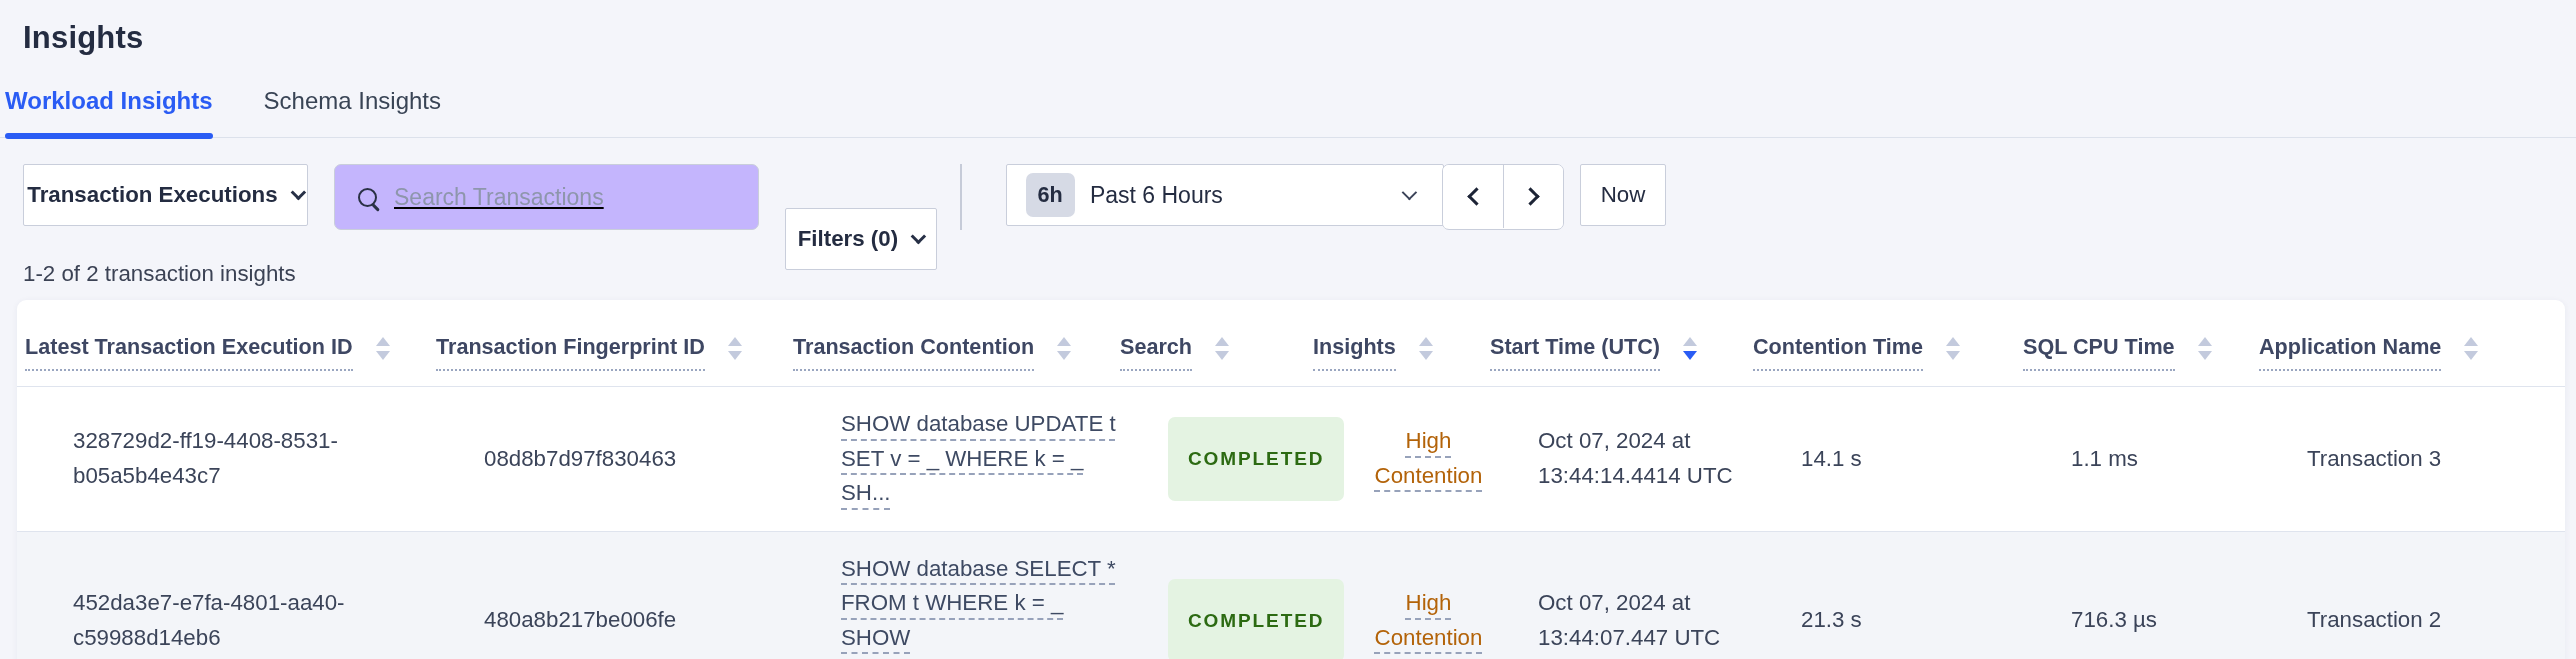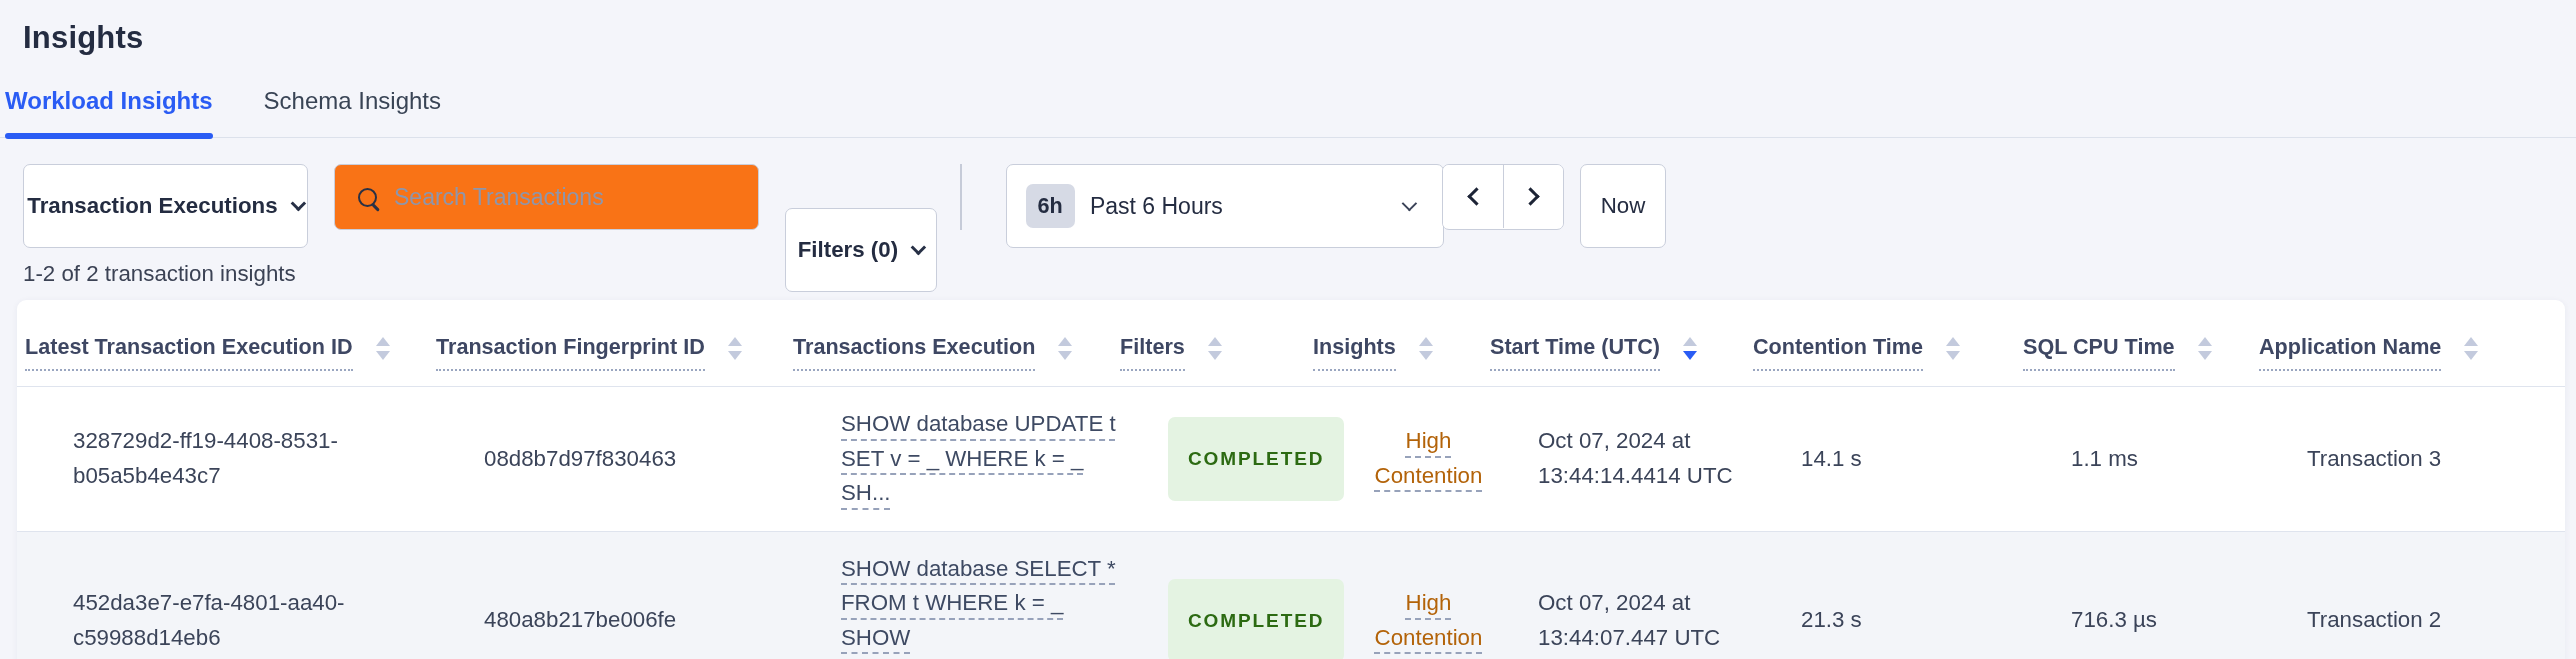"Transaction Executions" .btn { border-radius: 7px -> 2px; height: 84px -> 62px }
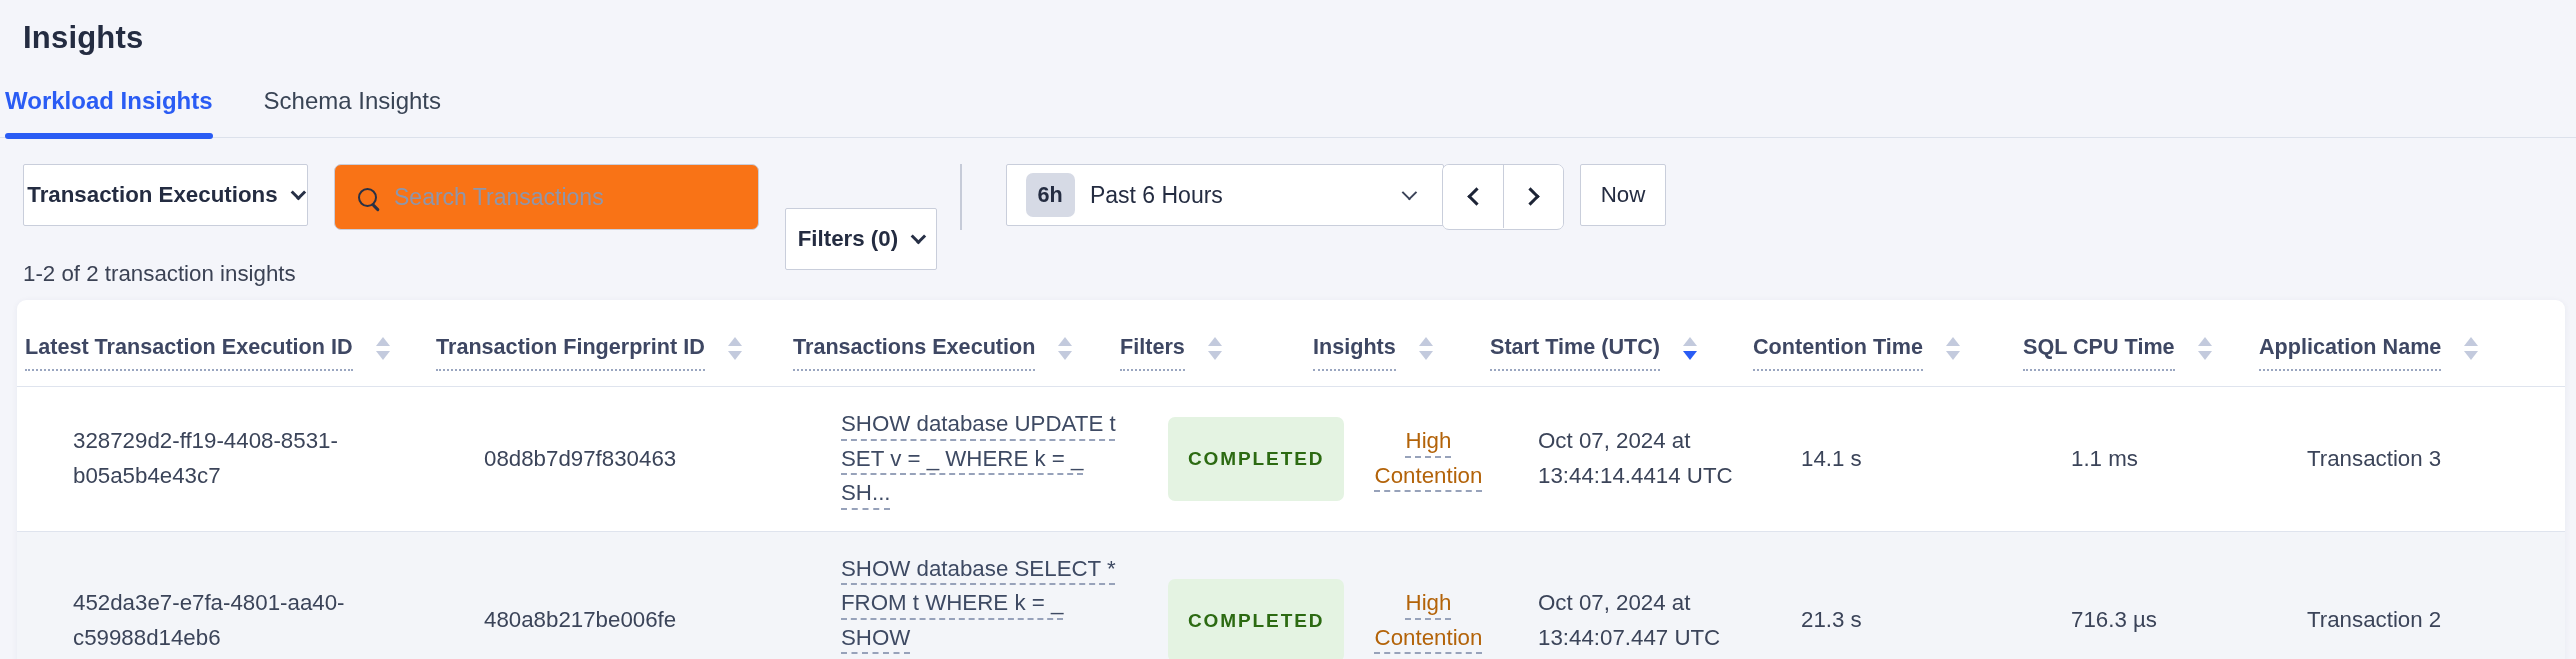"Search Transactions" .searchbox { background: #f97316 -> #c4b5fd; text-decoration: none -> underline }
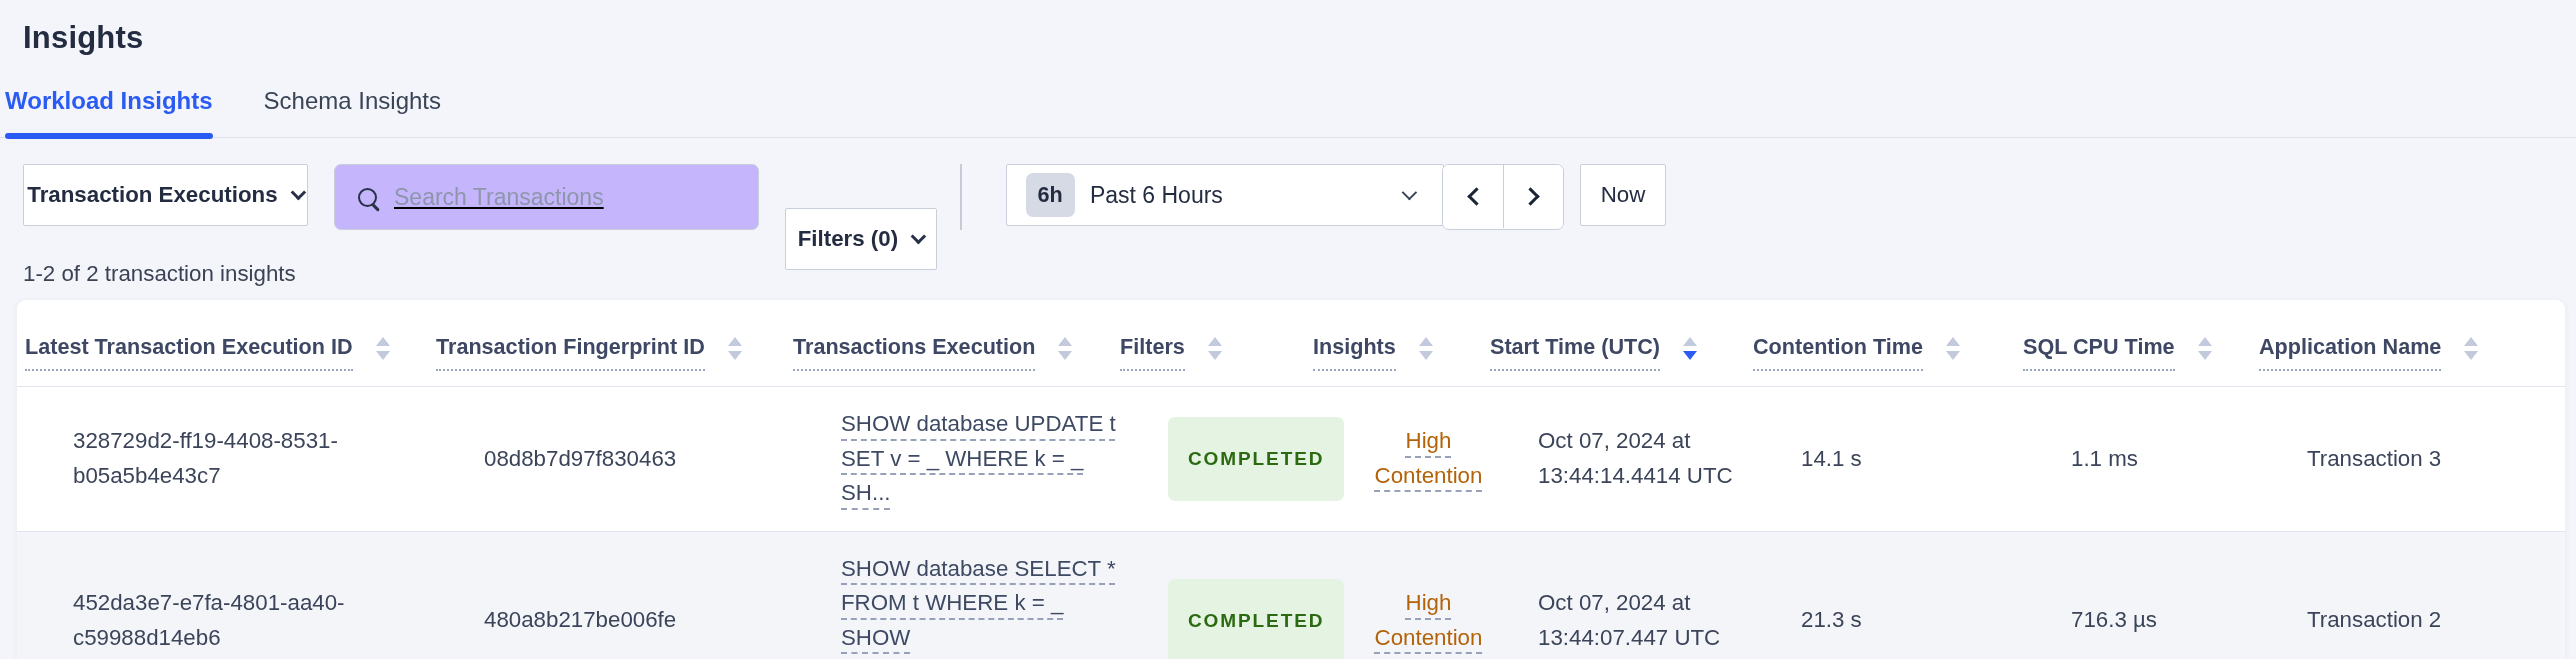"Transactions Execution" span.th-label { text: Transactions Execution -> Transaction Contention }
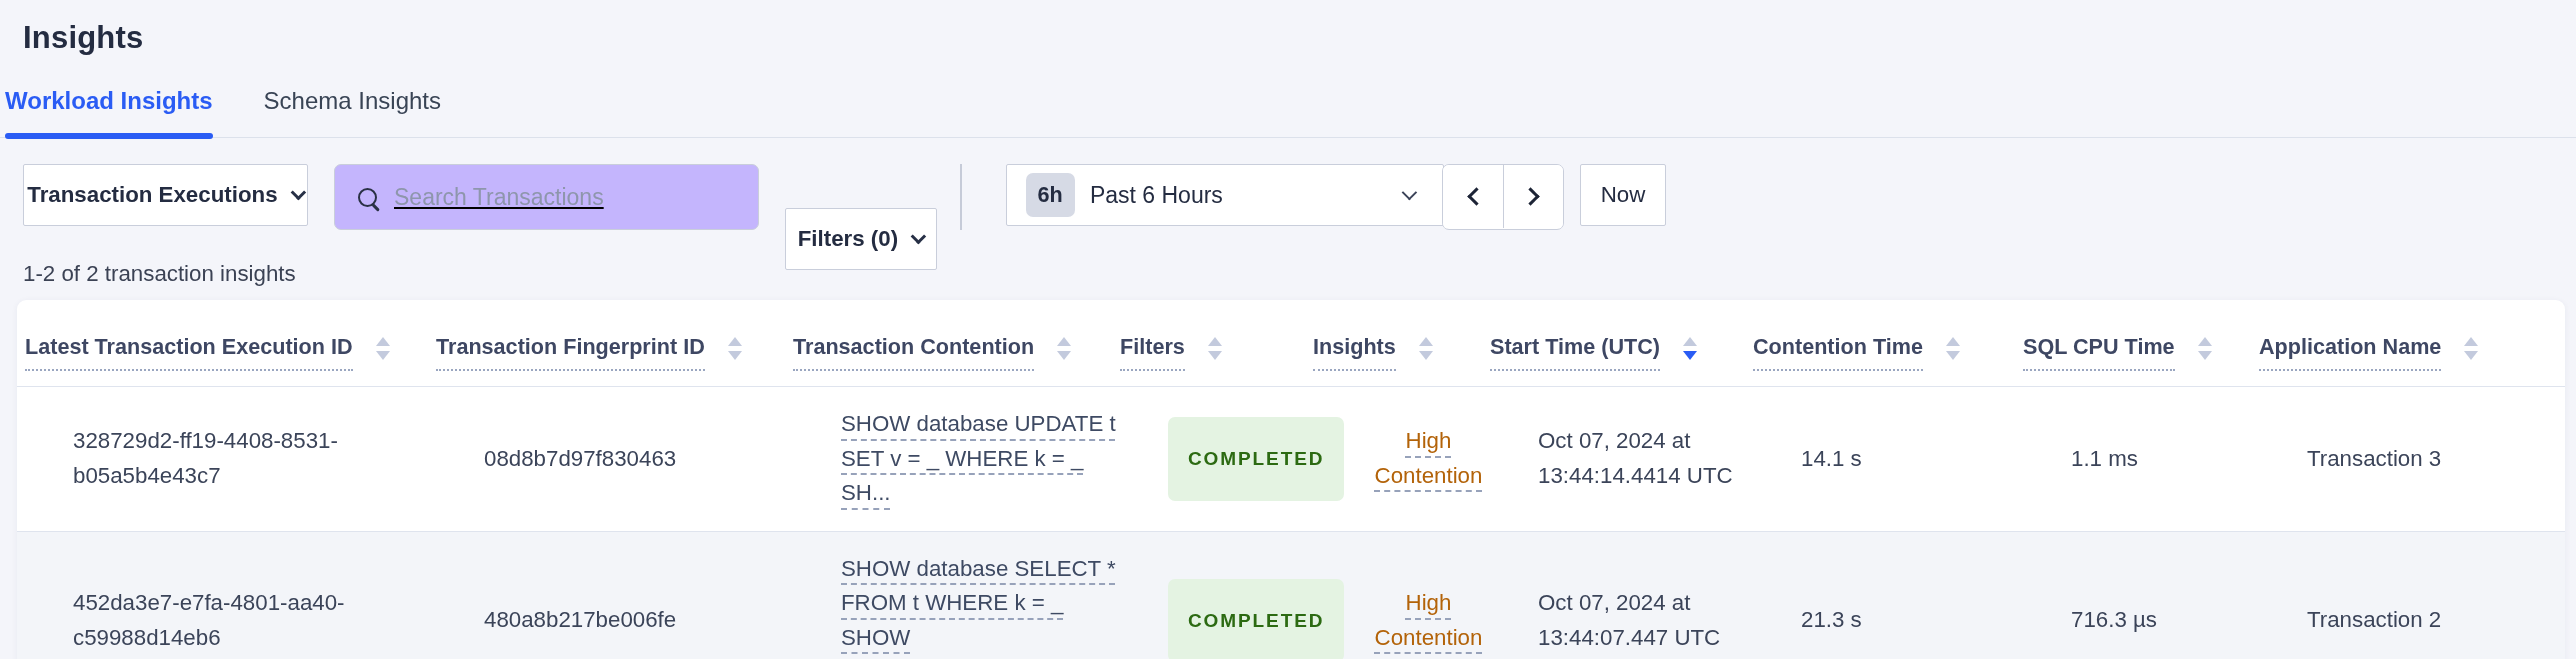"Filters" span.th-label { text: Filters -> Search }
